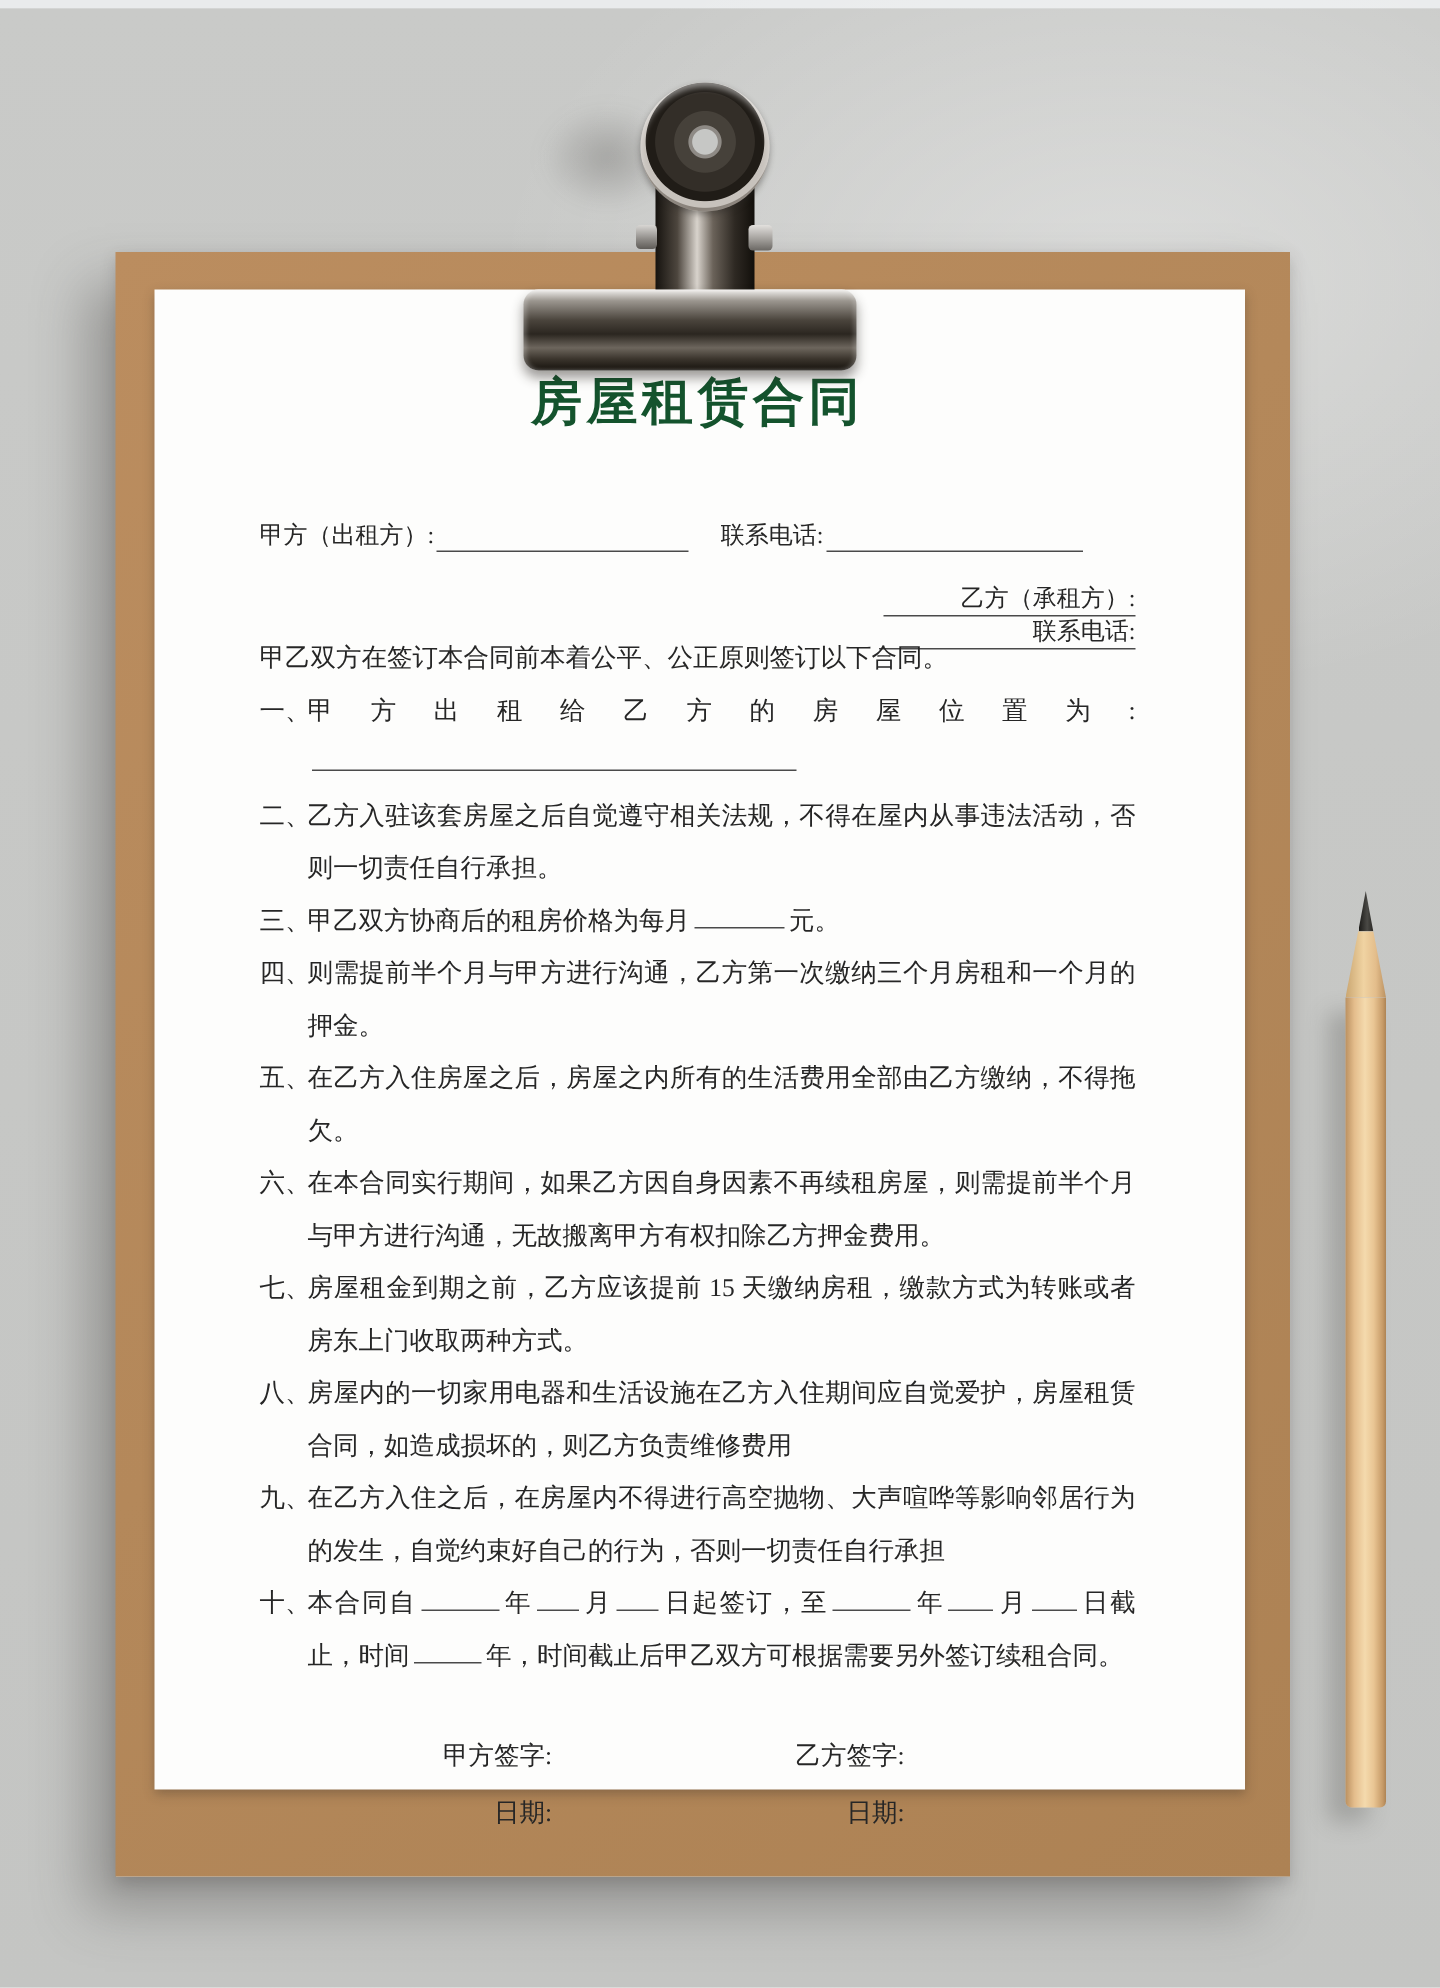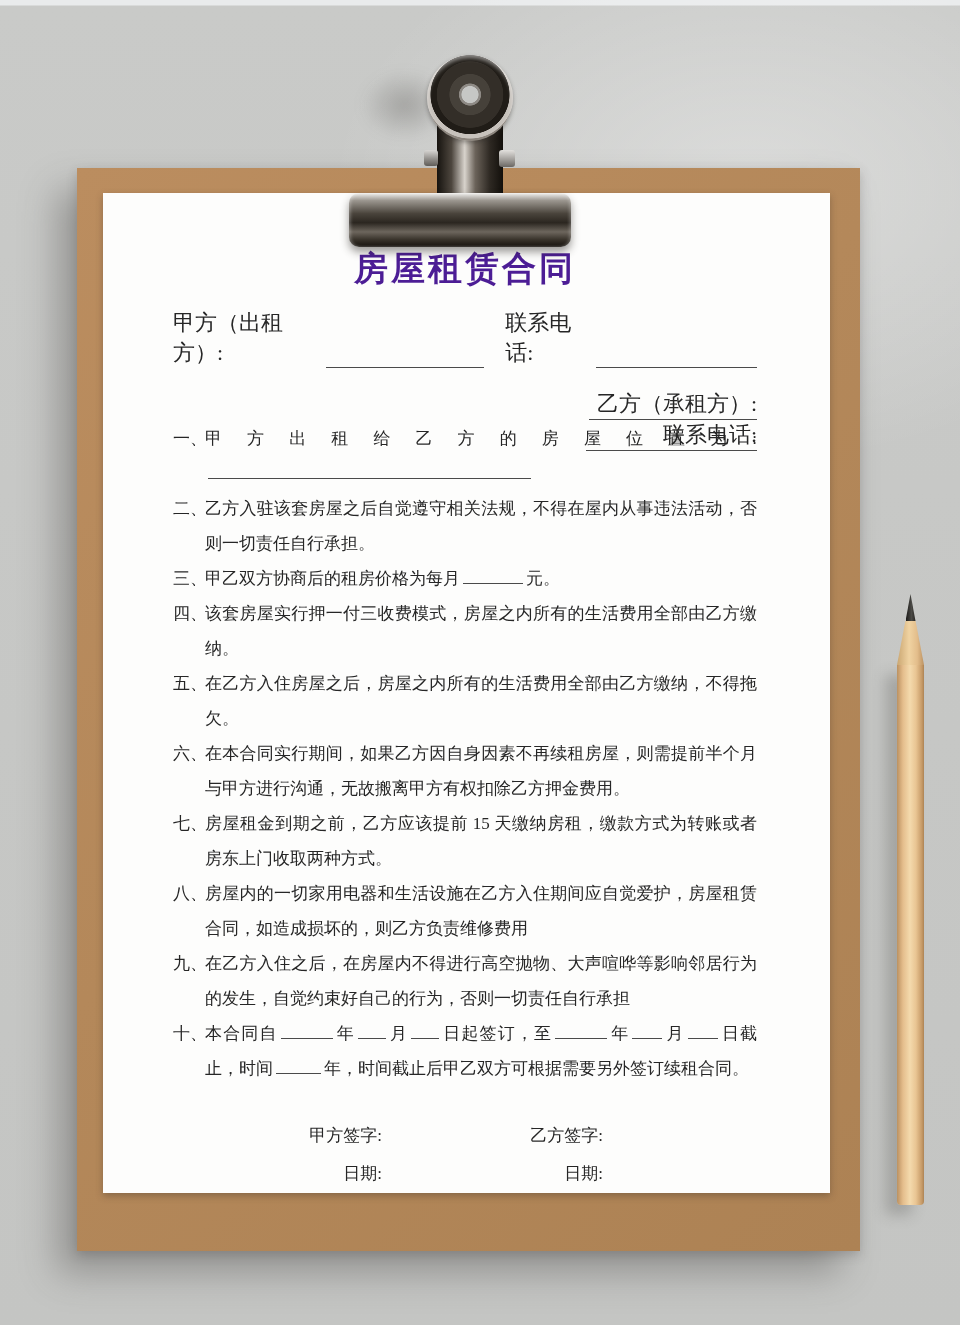"房屋租赁合同" .doc-title { color: #4c1d95 -> #14532d }
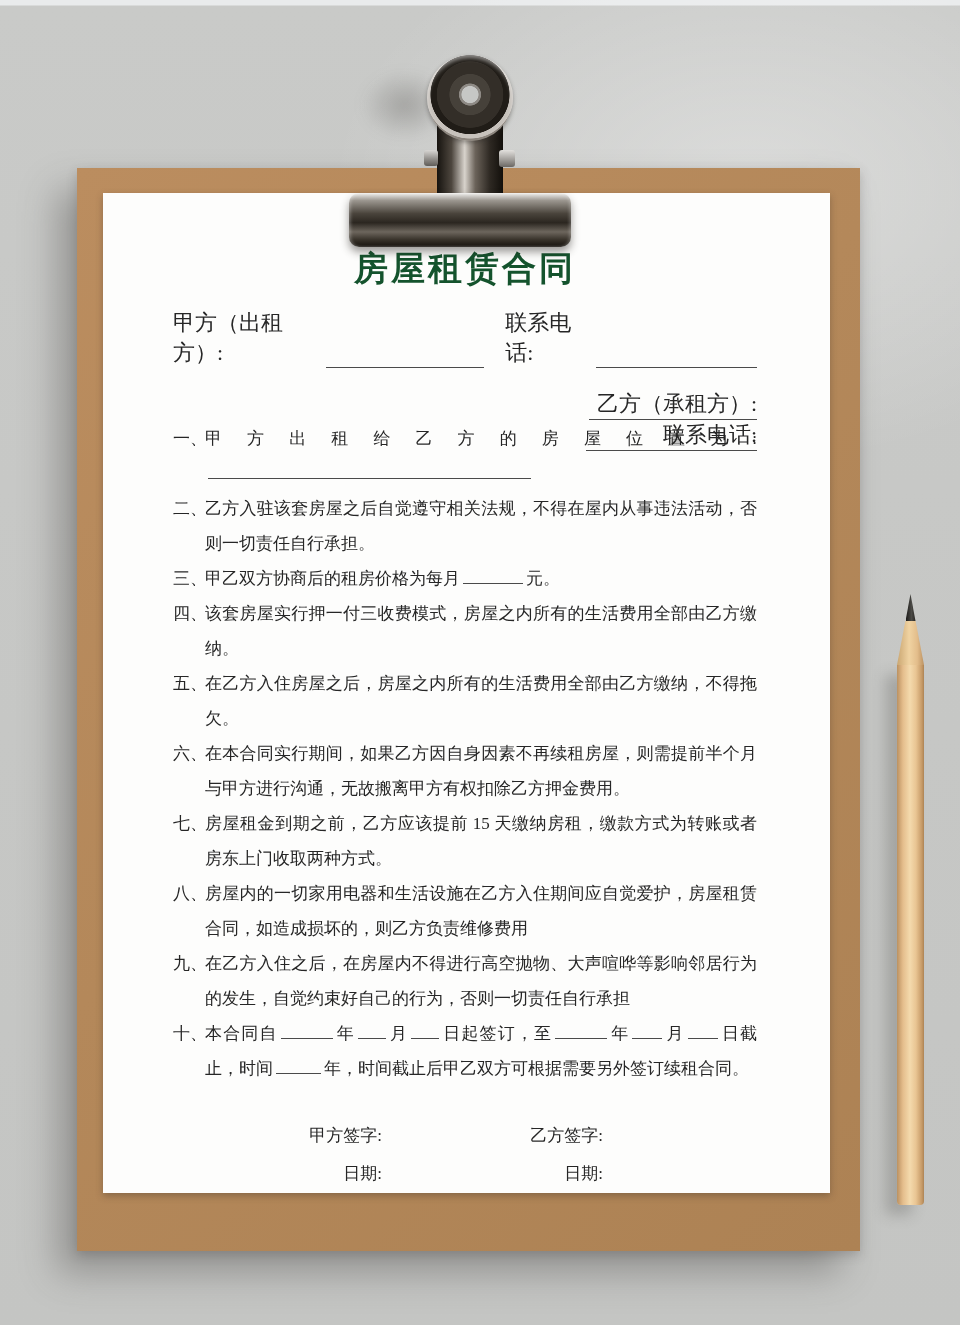"甲方（出租方）:" .party-row { font-size: 22px -> 16px }
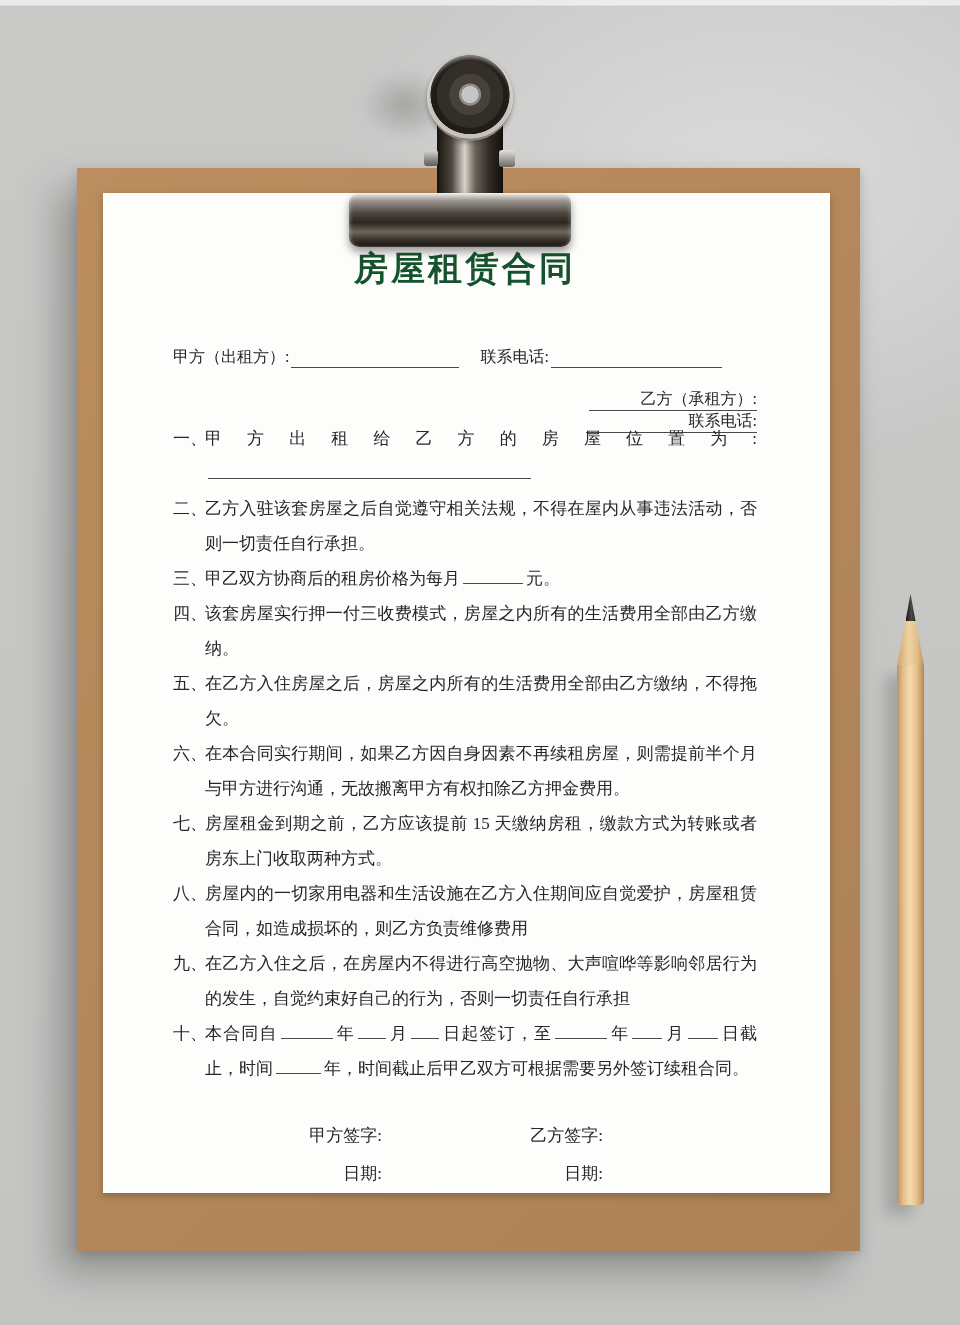"甲乙双方在签订本合同前本着公平、公正原则签订以下合同。" p.preamble { html: none -> <p>甲乙双方在签订本合同前本着公平、公正原则签订以下合同。</p> }
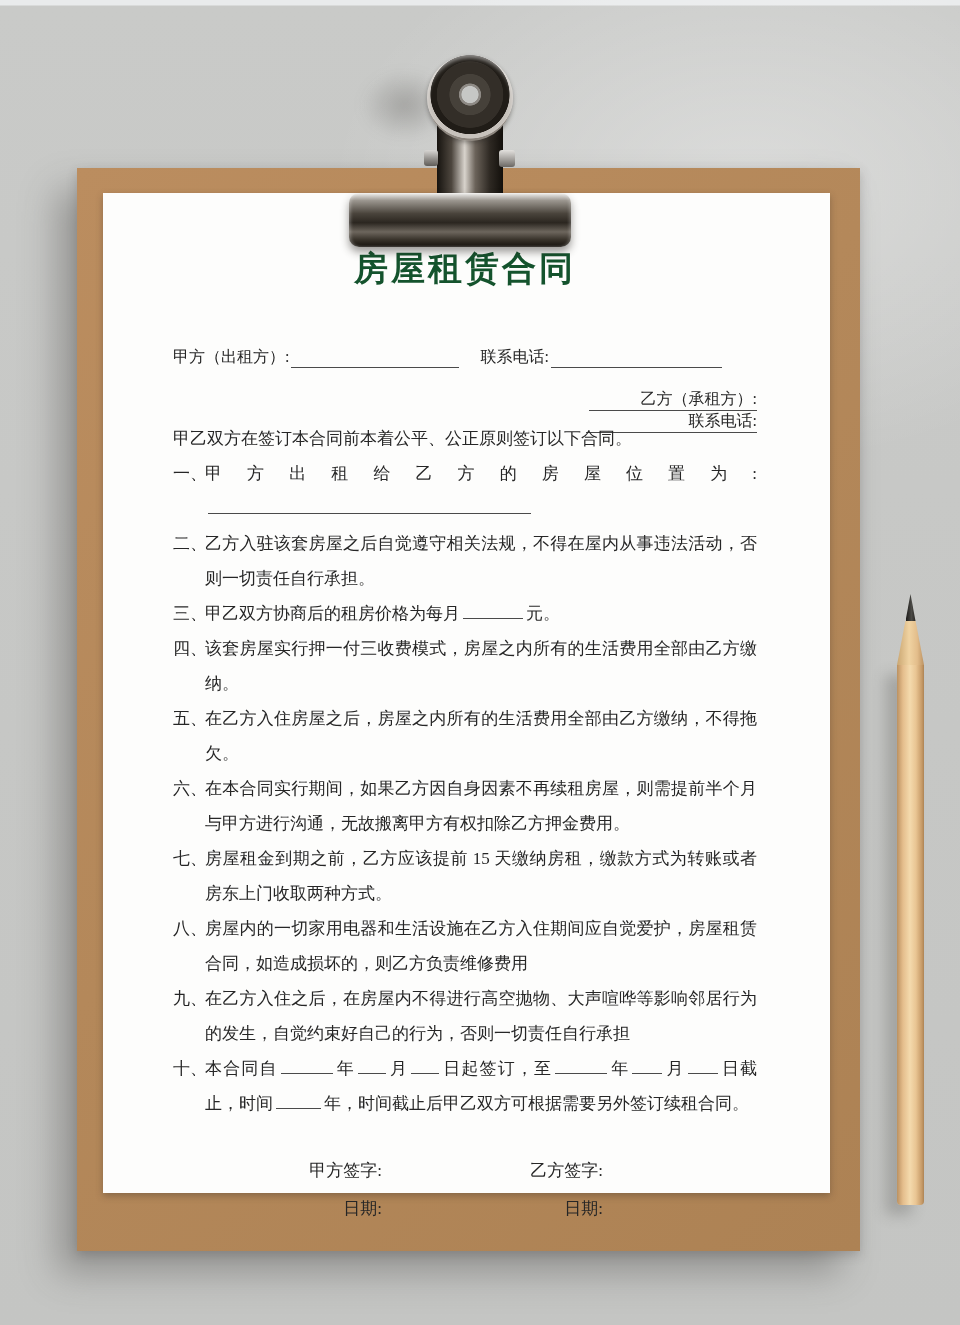"该套房屋实行押一付三收费模式，房屋之内所有的生活费用全部由乙方缴纳。" span.clause-text { text: 该套房屋实行押一付三收费模式，房屋之内所有的生活费用全部由乙方缴纳 -> 则需提前半个月与甲方进行沟通，乙方第一次缴纳三个月房租和一个月的押金 }
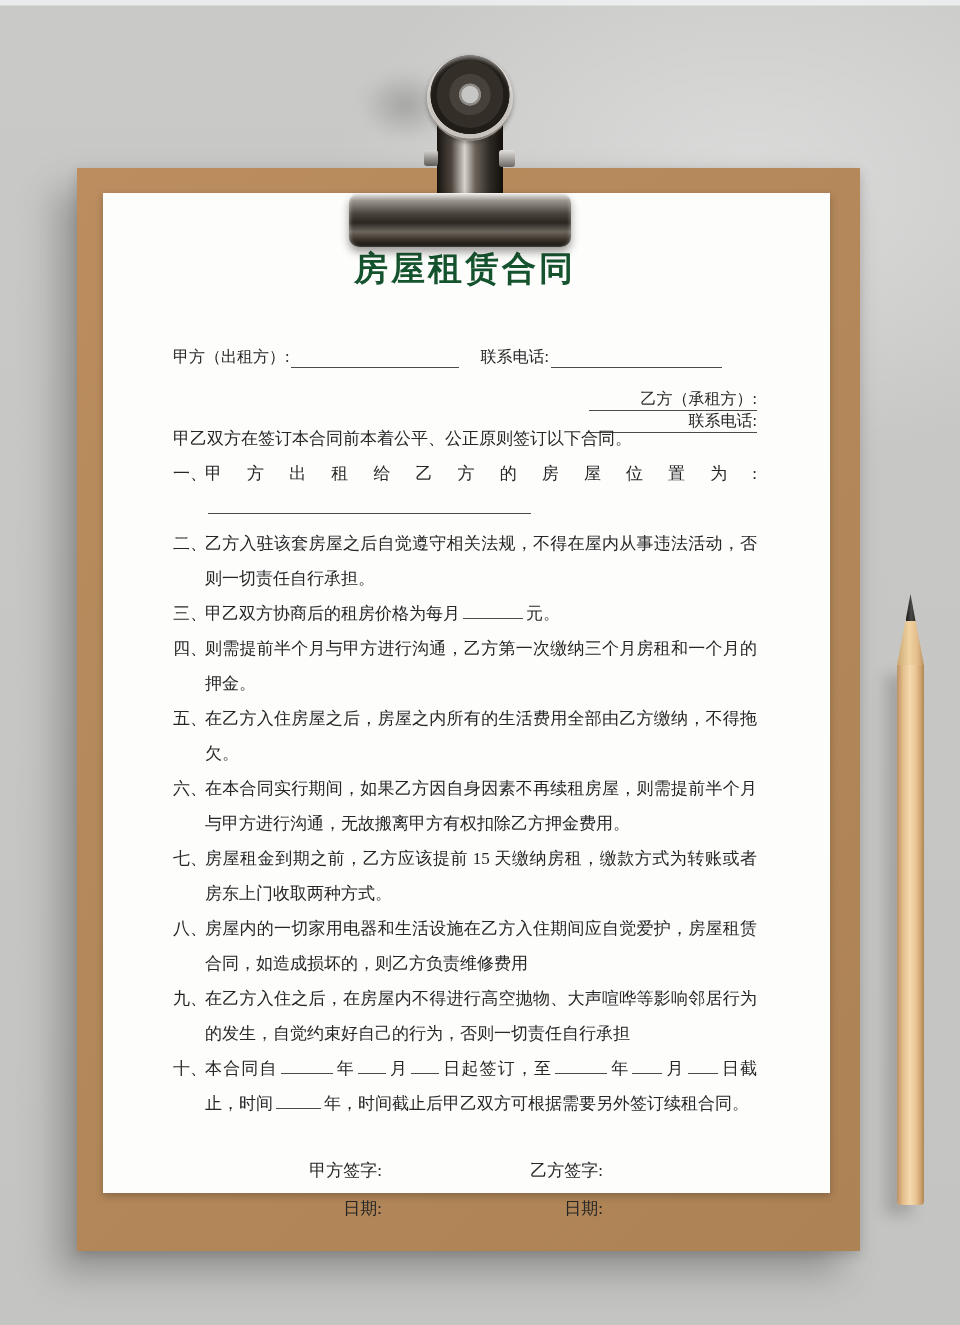"甲方签字:" .sig-a { right: 375px -> 389px }
